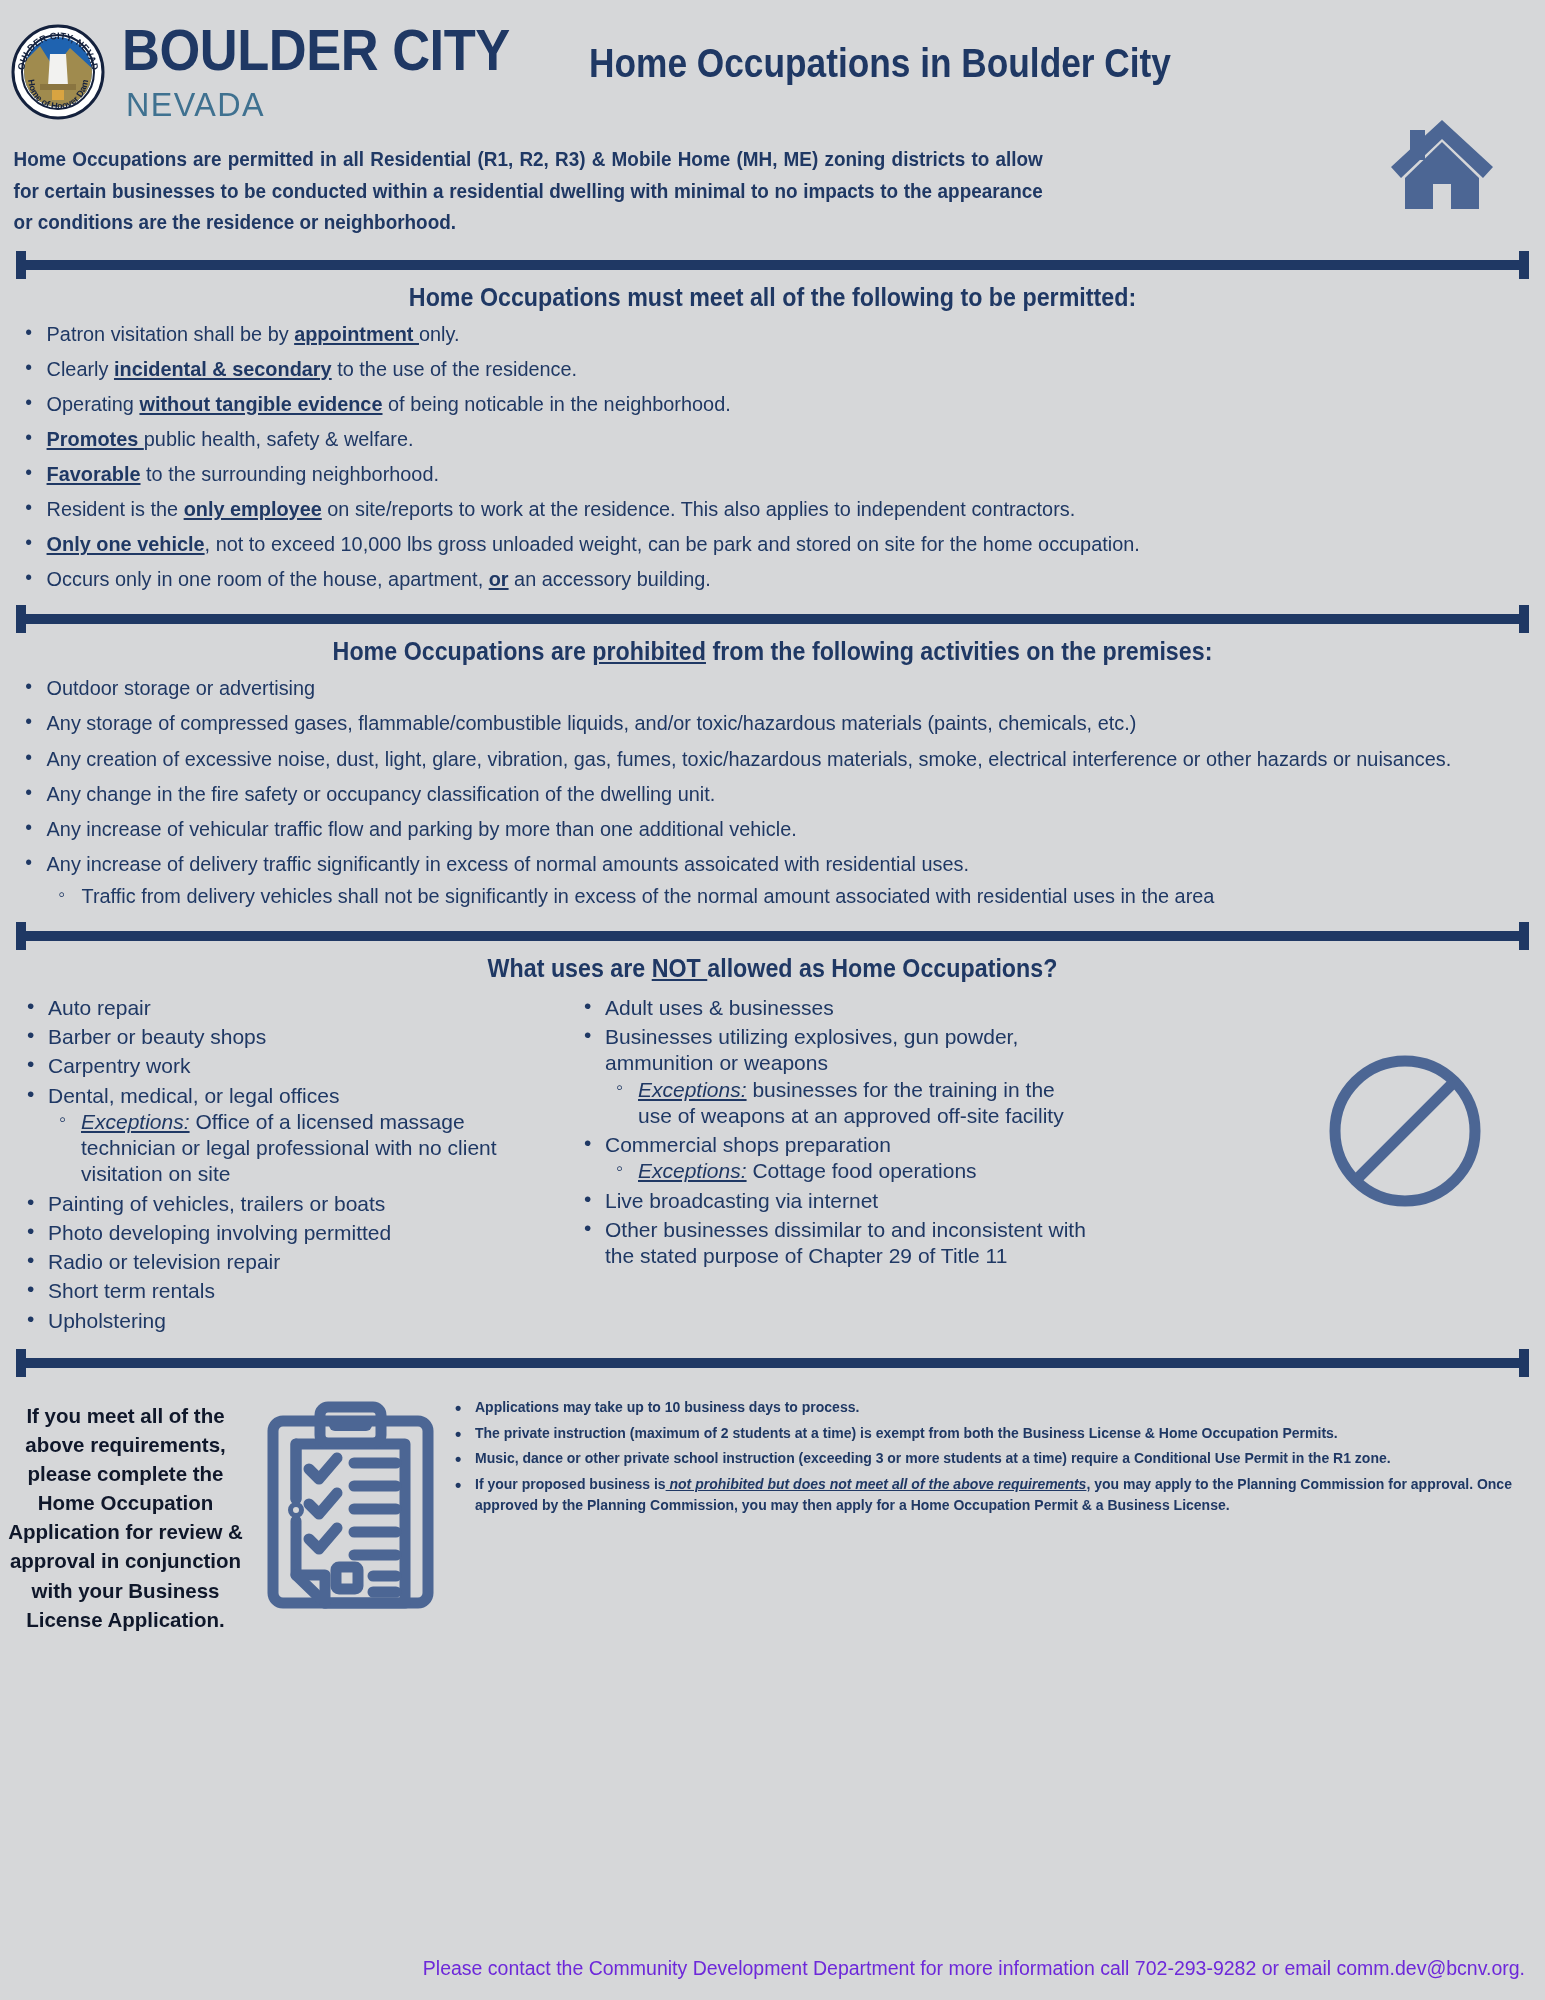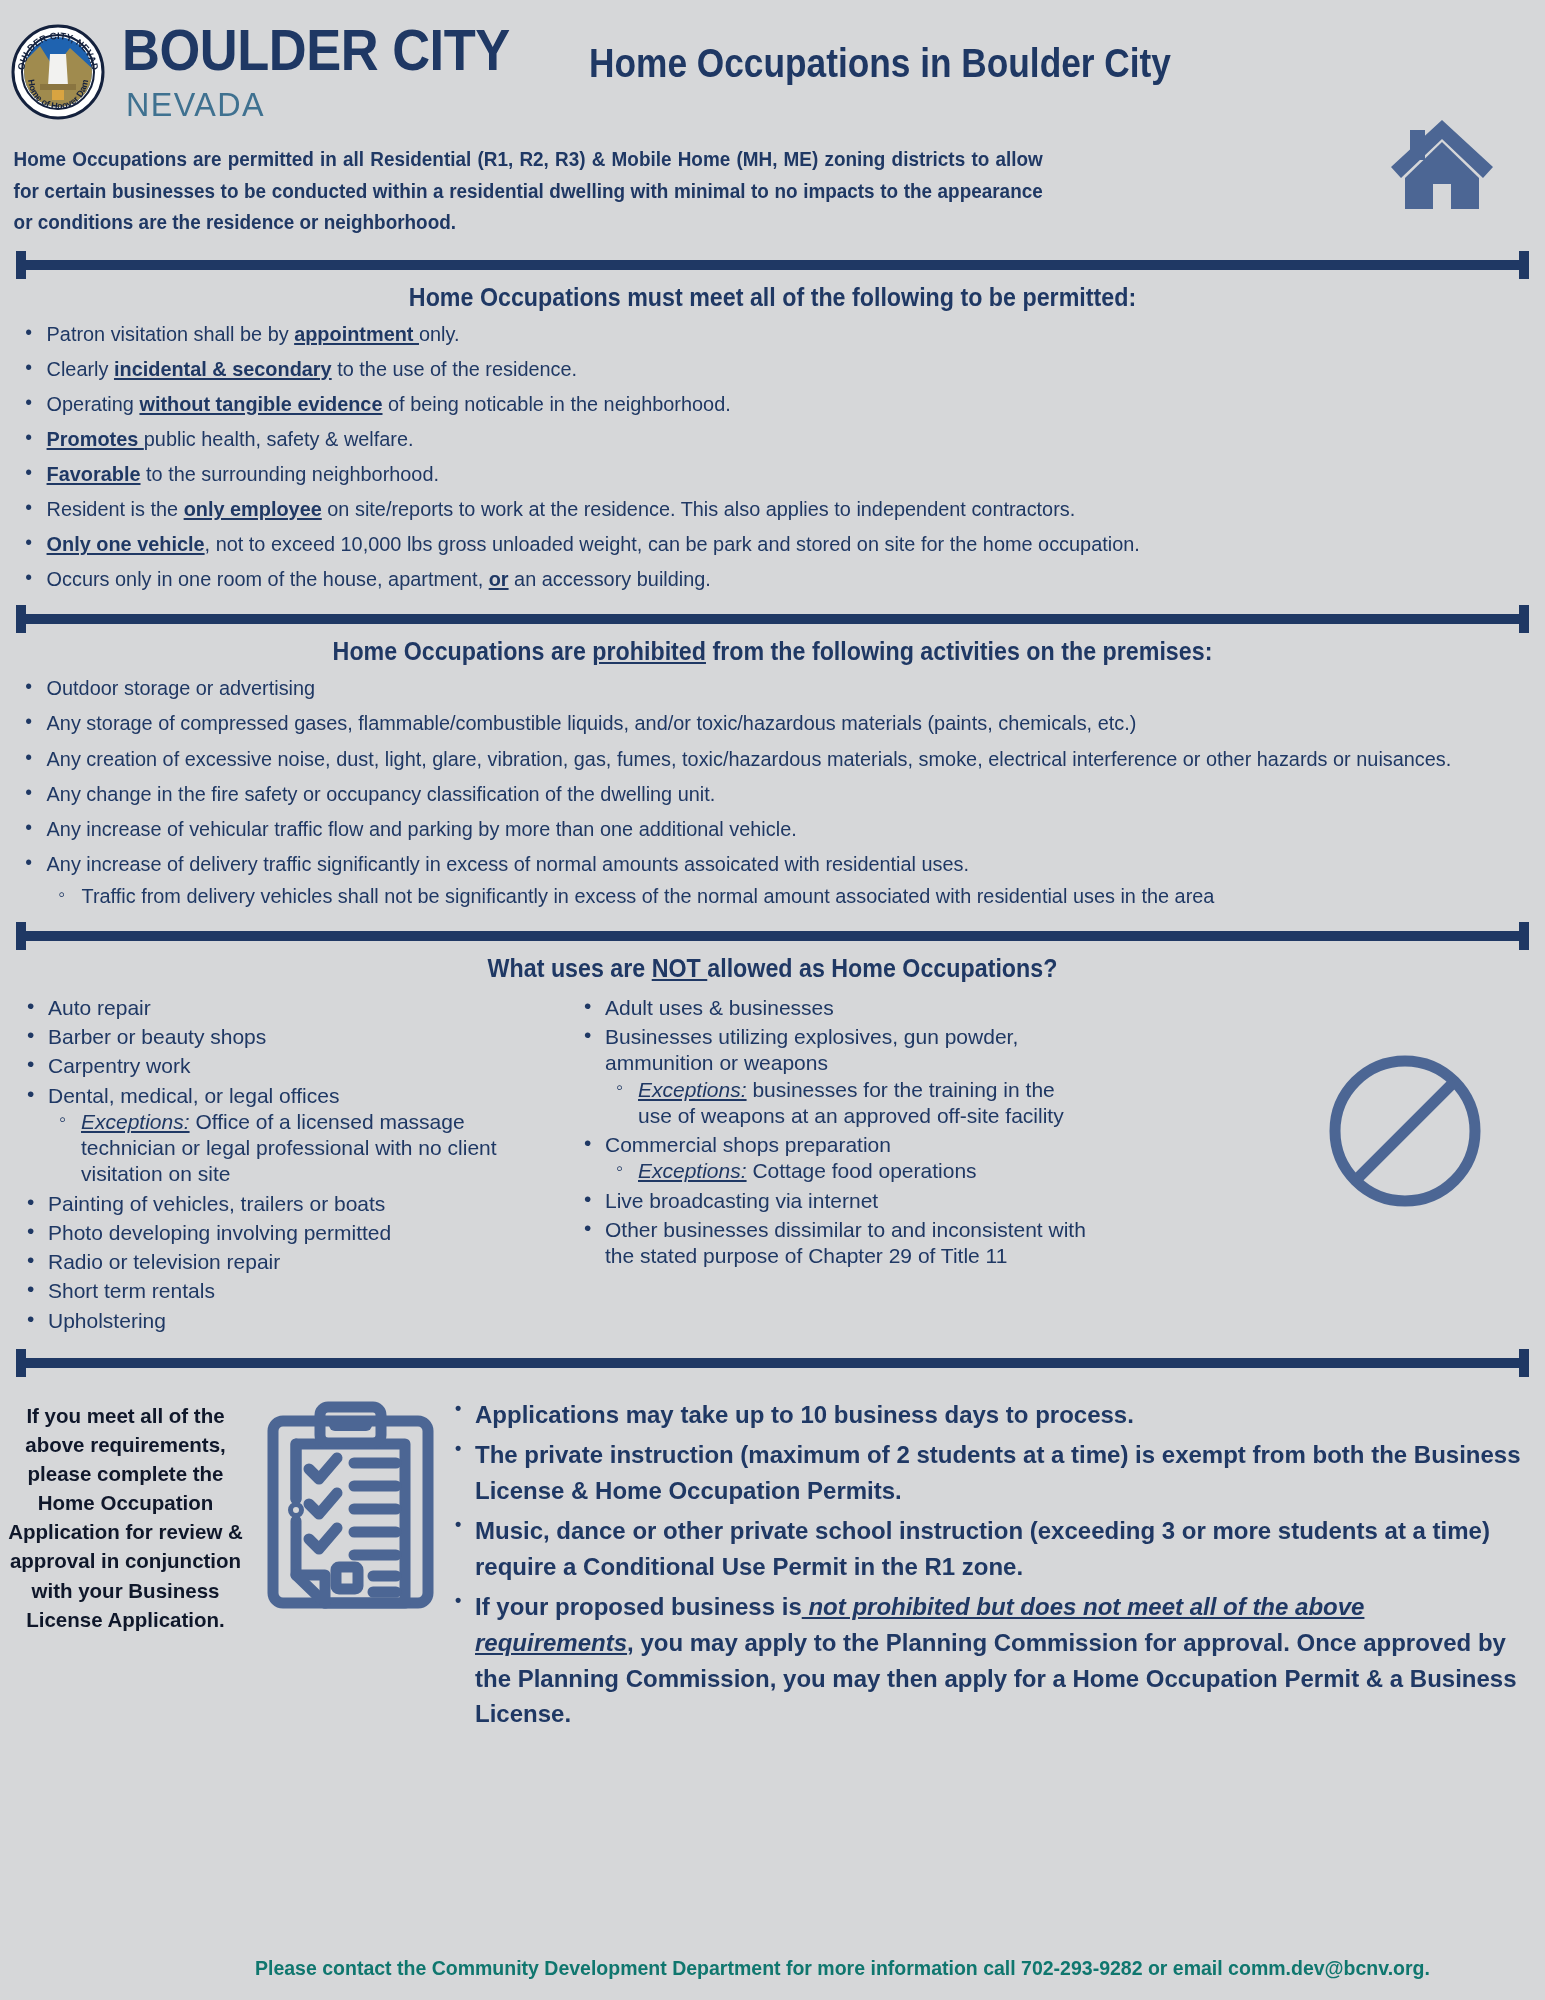"Applications may take up to" ul.footlist > li { font-size: 24px -> 14px }
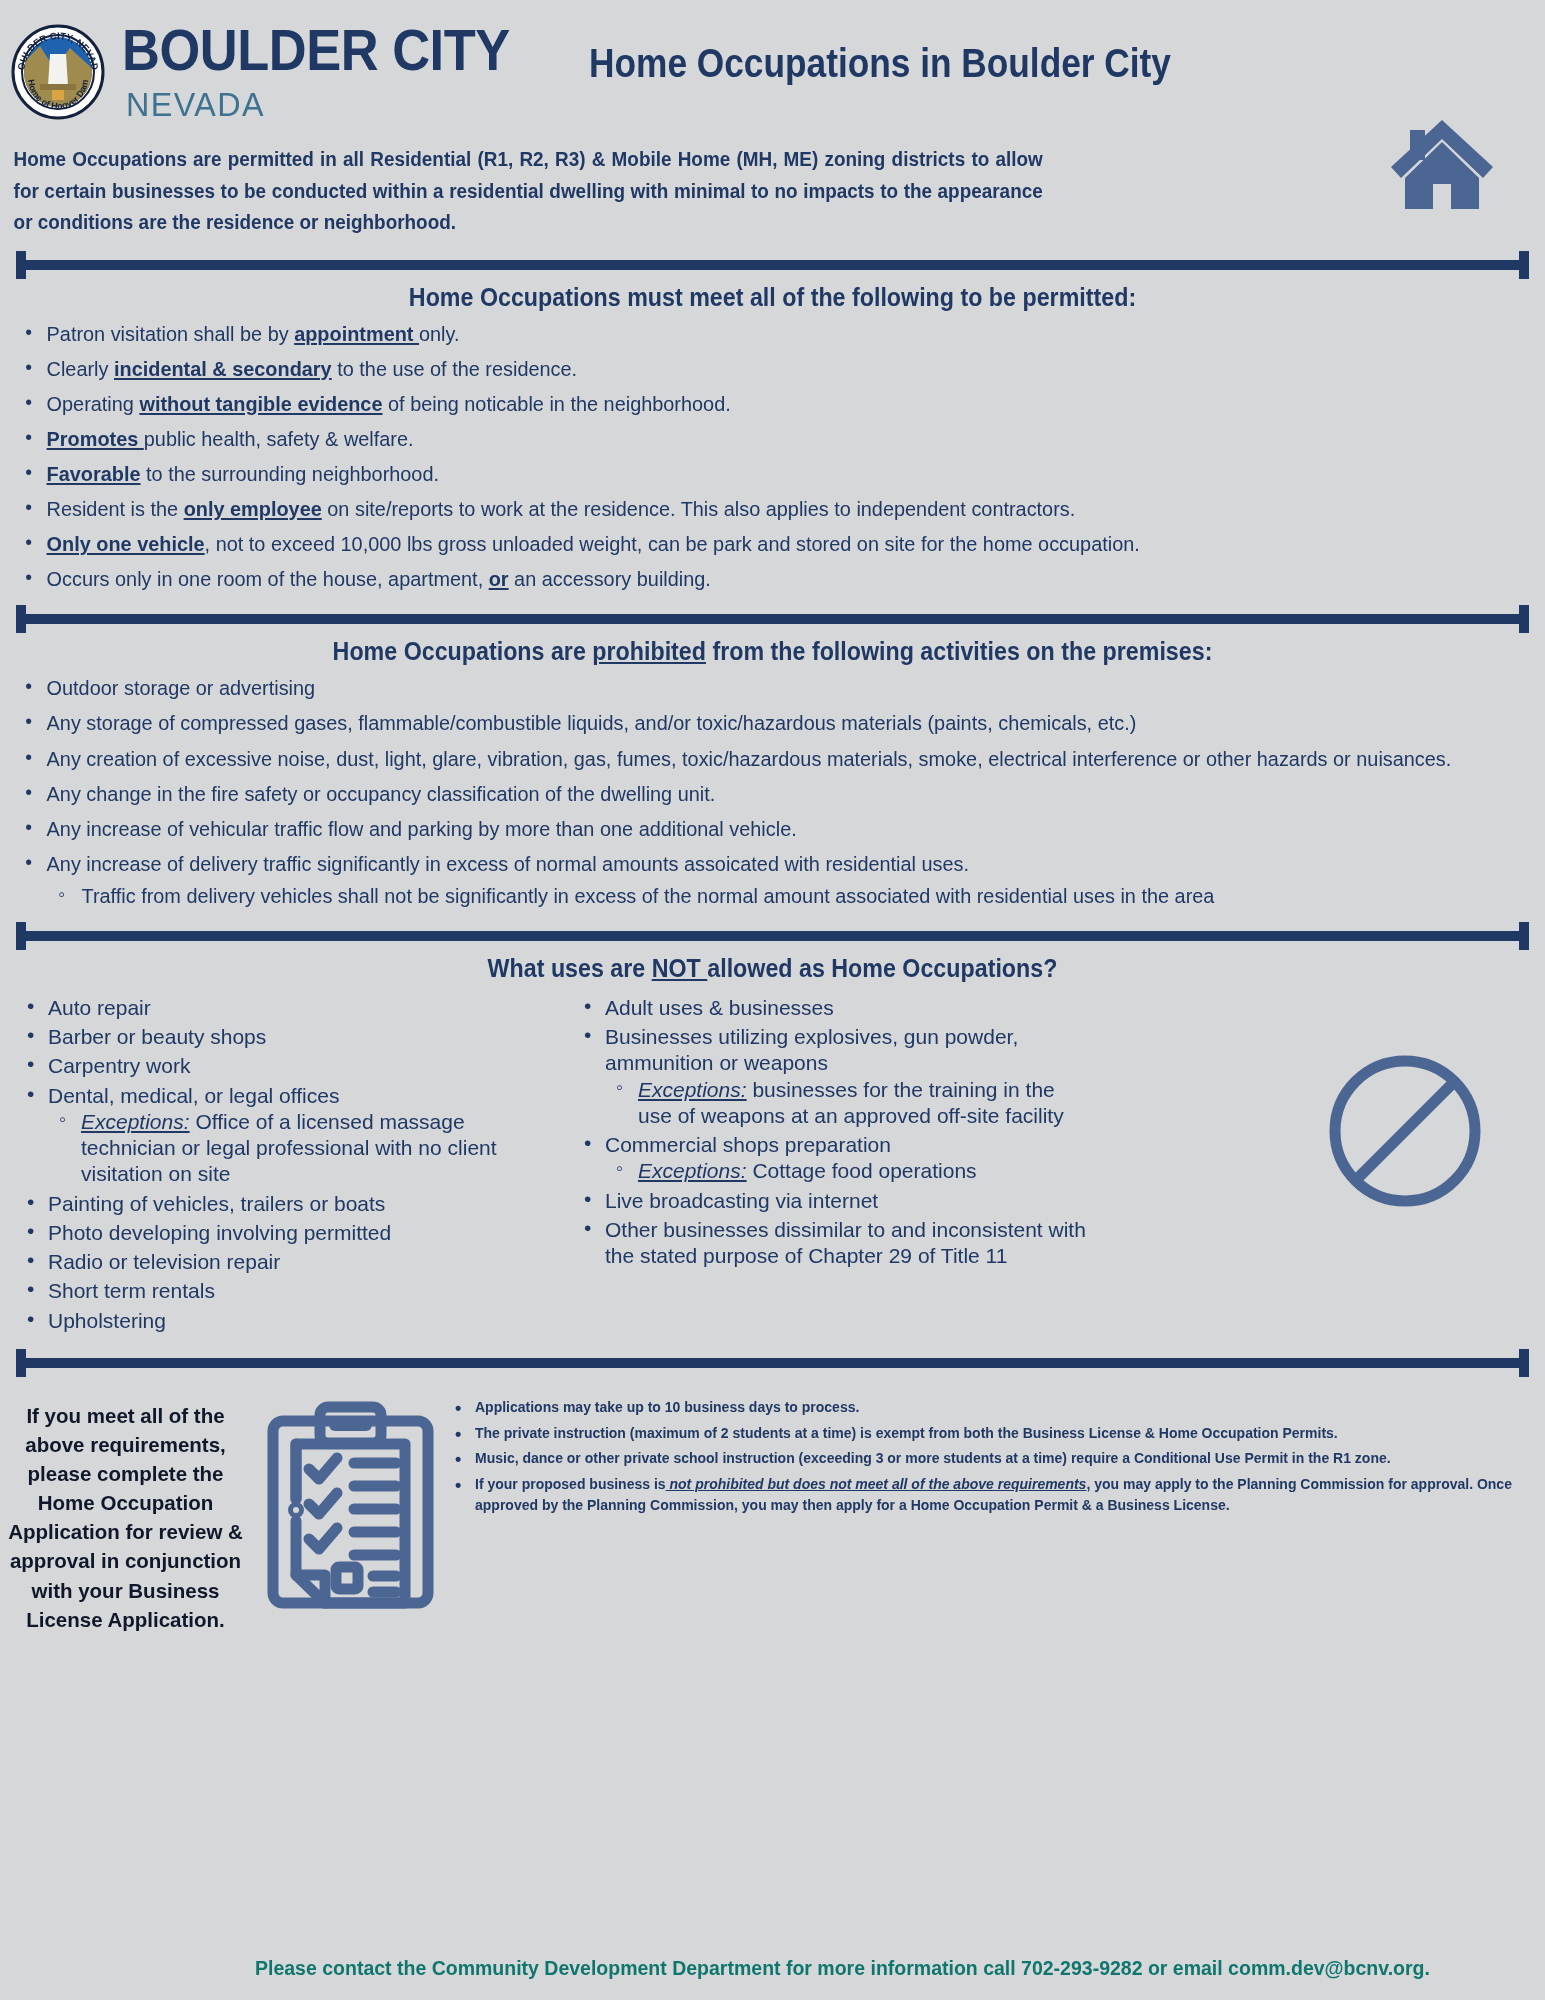"Please contact the Community Development" .contact { color: #0f766e -> #6d28d9; font-weight: bold -> normal; text-align: left -> right }
